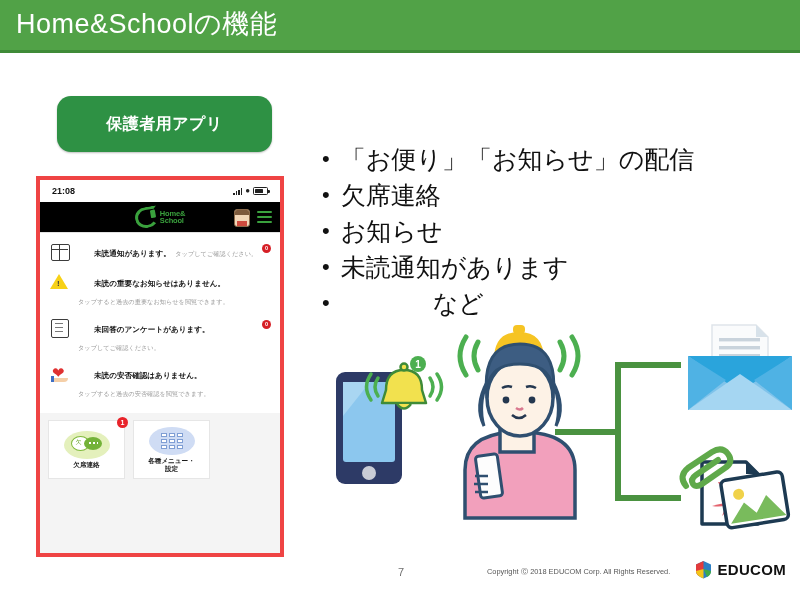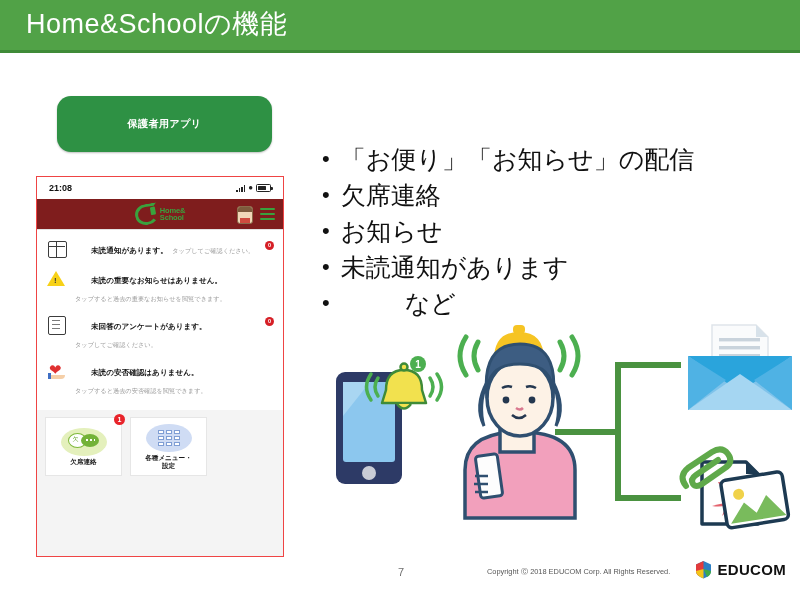"Home&Schoolの機能" .header-title { left: 26px -> 16px }
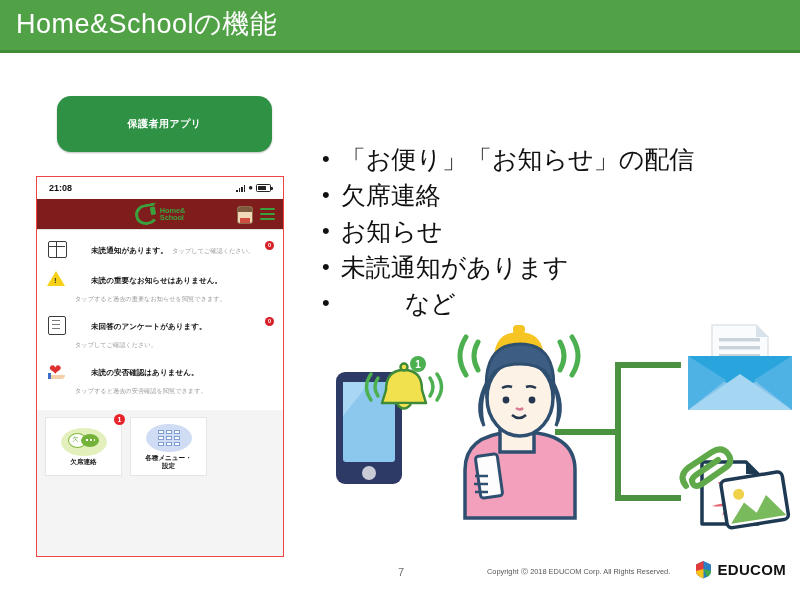"保護者用アプリ" .label-pill span { font-size: 10px -> 16px }
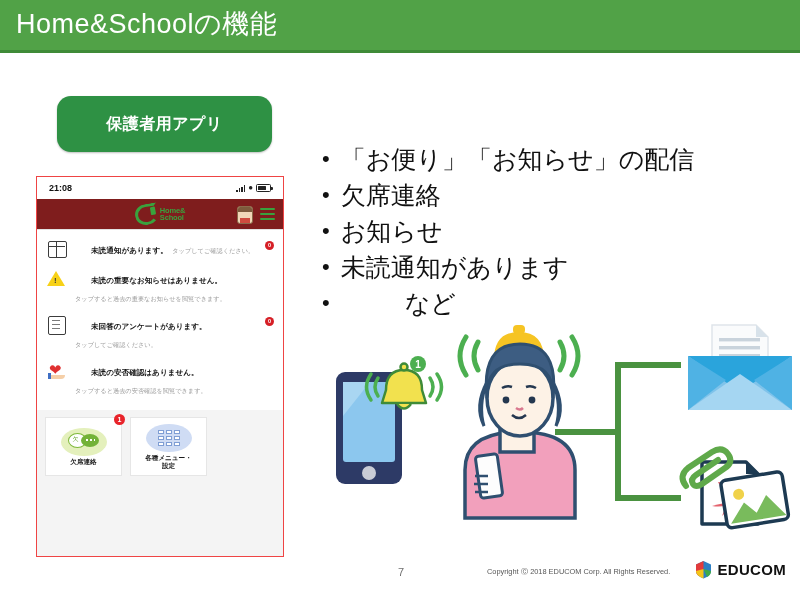"21:08" .phone { border: 1px solid #ef4444 -> 4px solid #ef4444 }
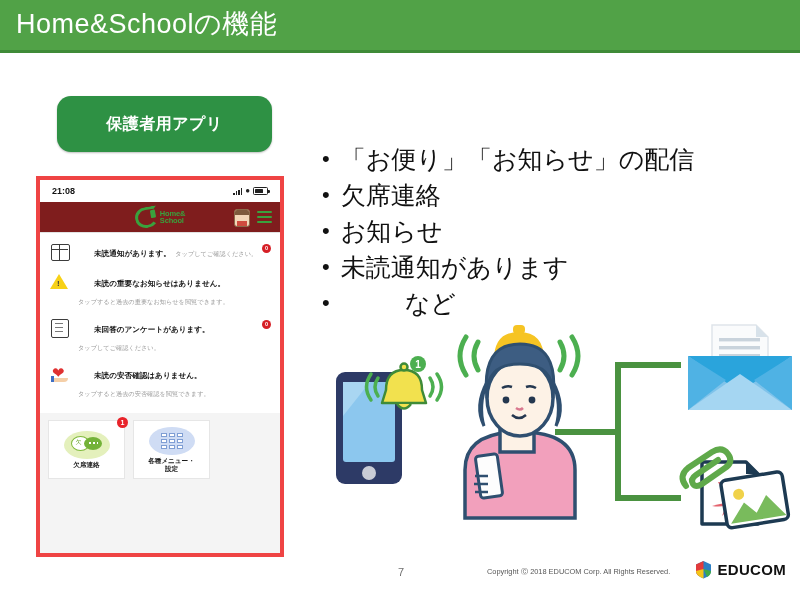"Home&" .app-bar { background: #7f1d1d -> #000000 }
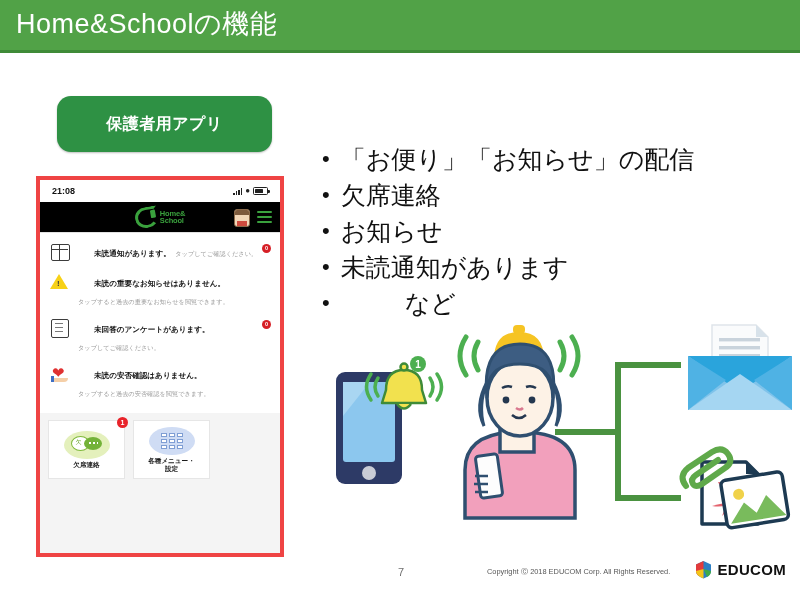"など" .bullet .tail { margin-left: 64px -> 92px }
